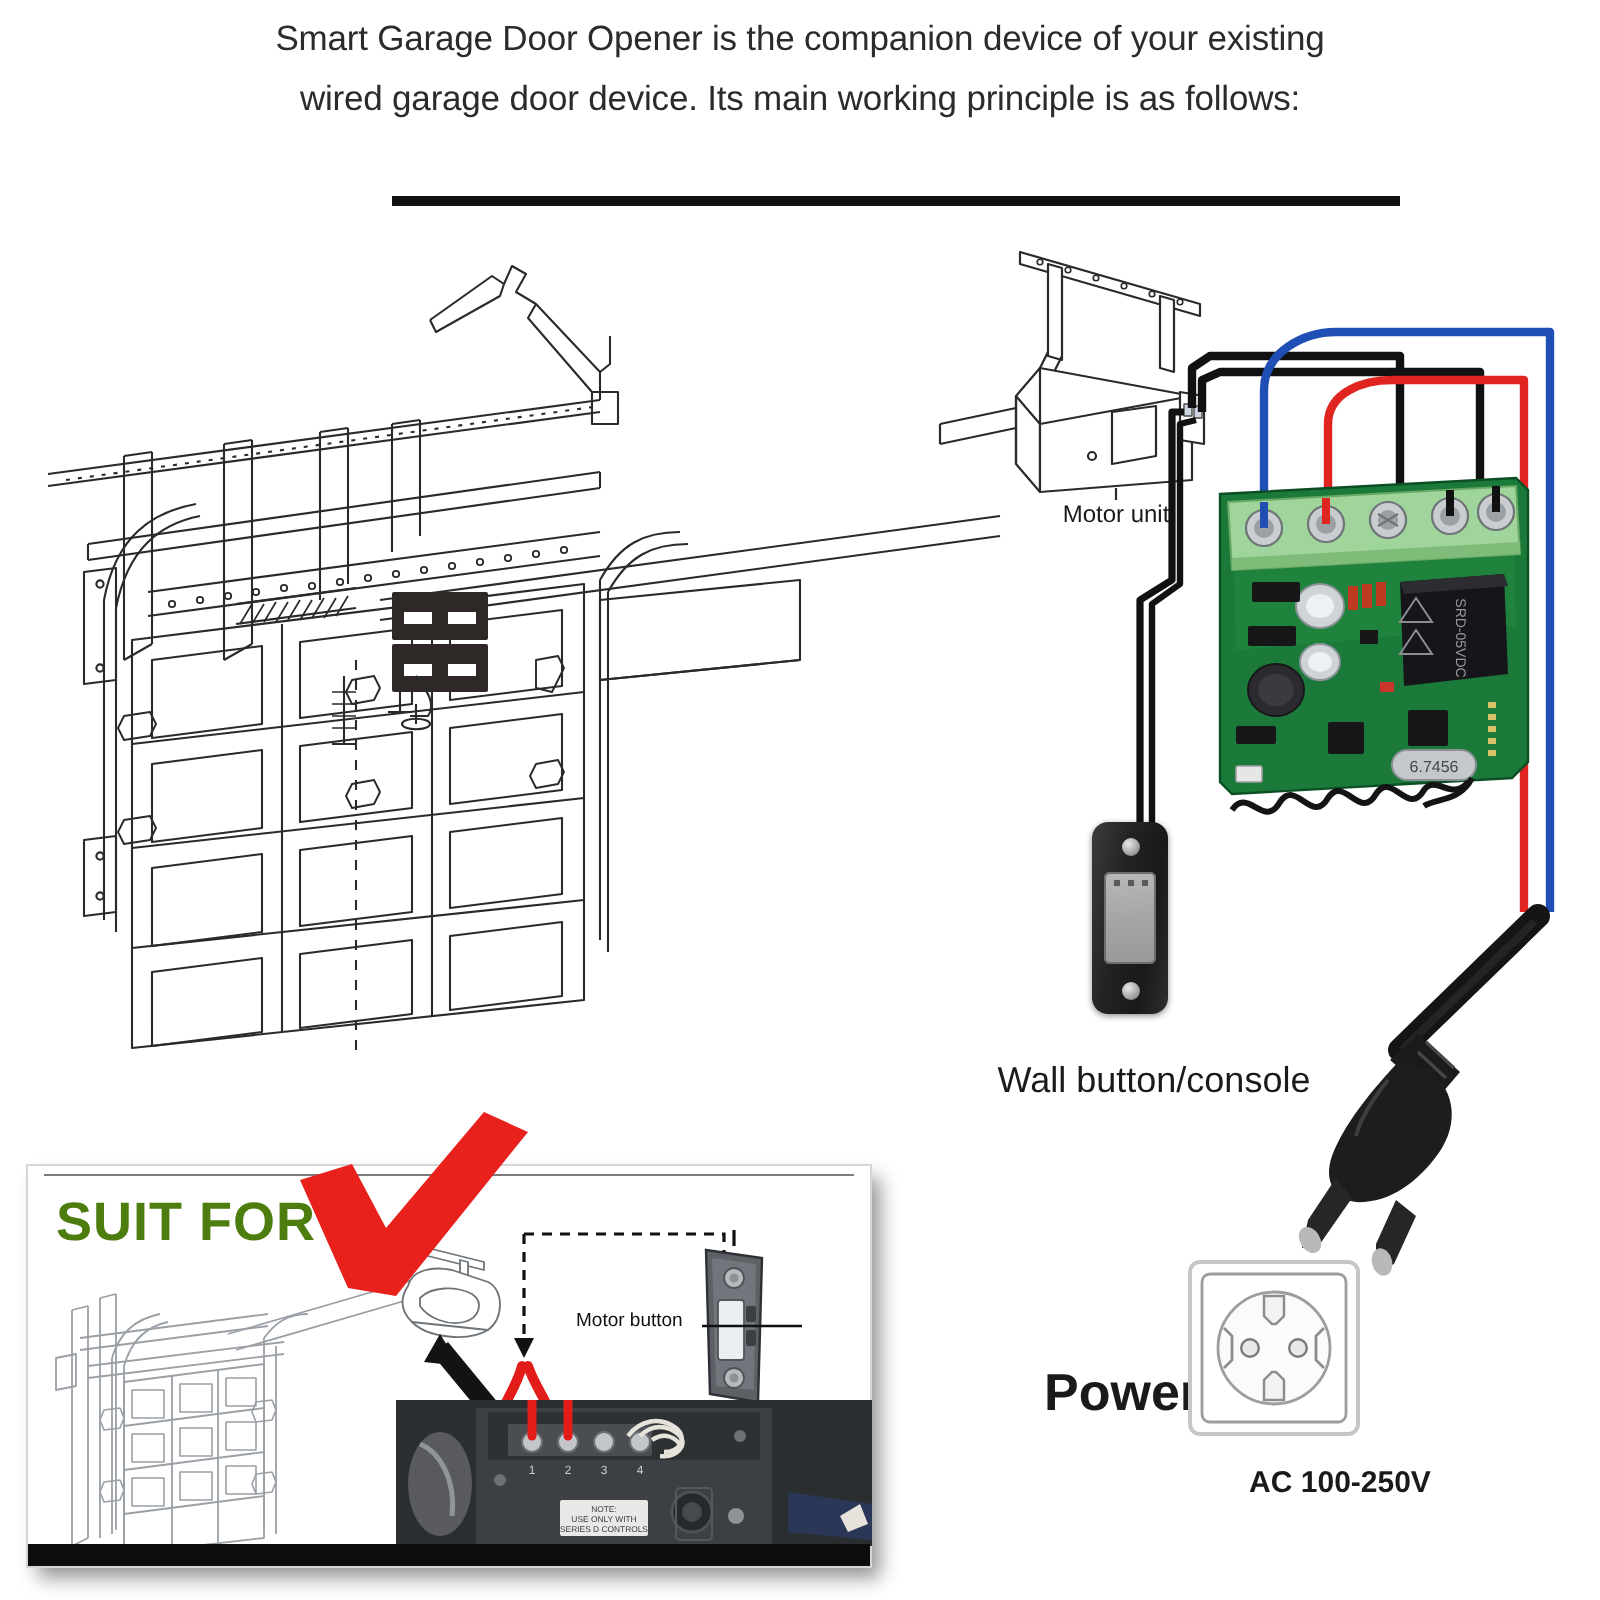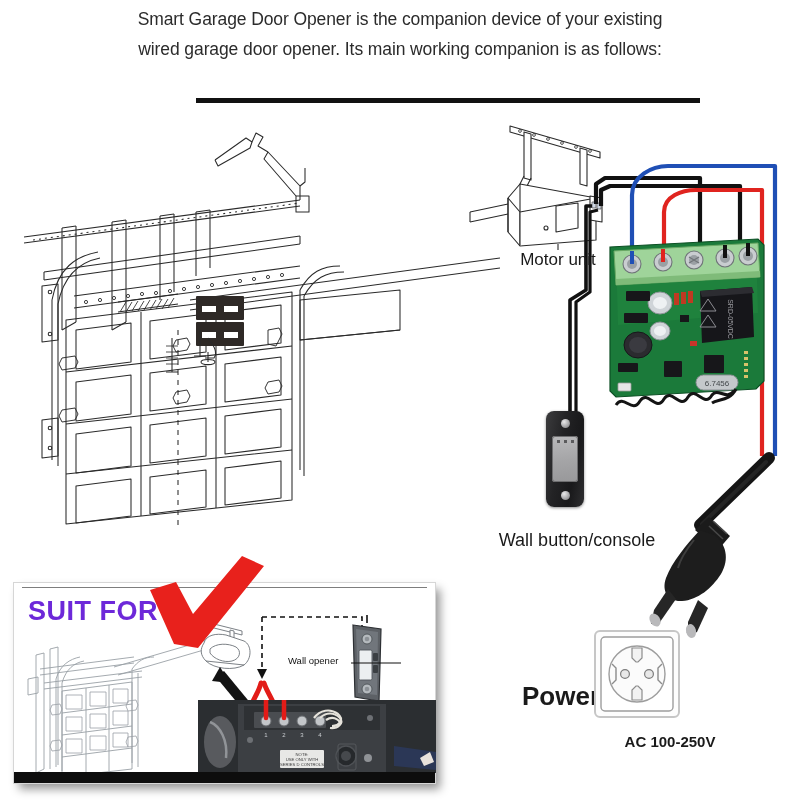"wired garage door opener. Its" span.header-line { text: opener. Its main working companion -> device. Its main working principle }
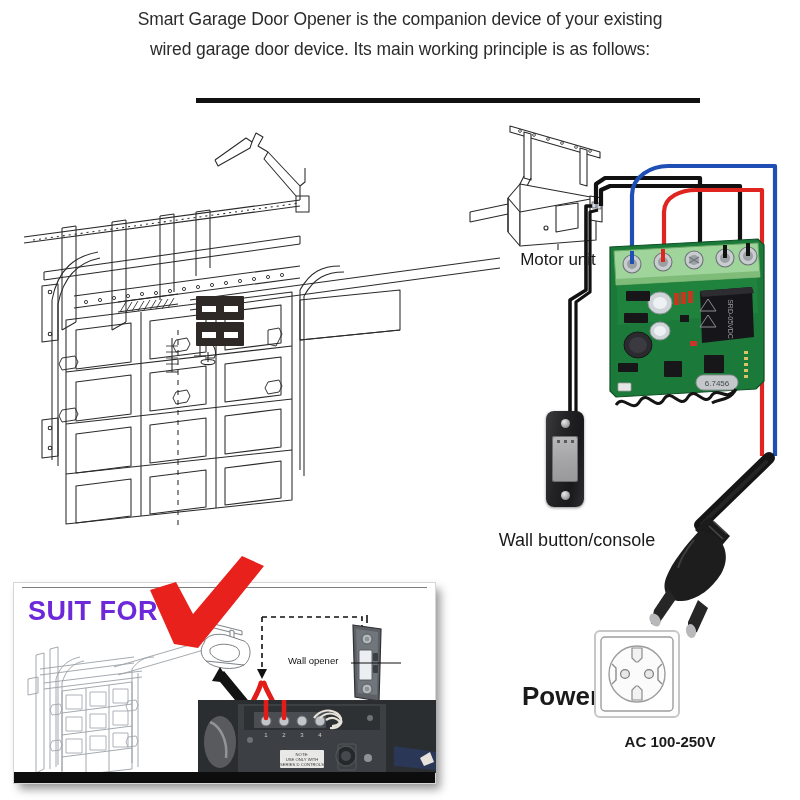"Motor unit" .label-motor { font-size: 17px -> 12px }
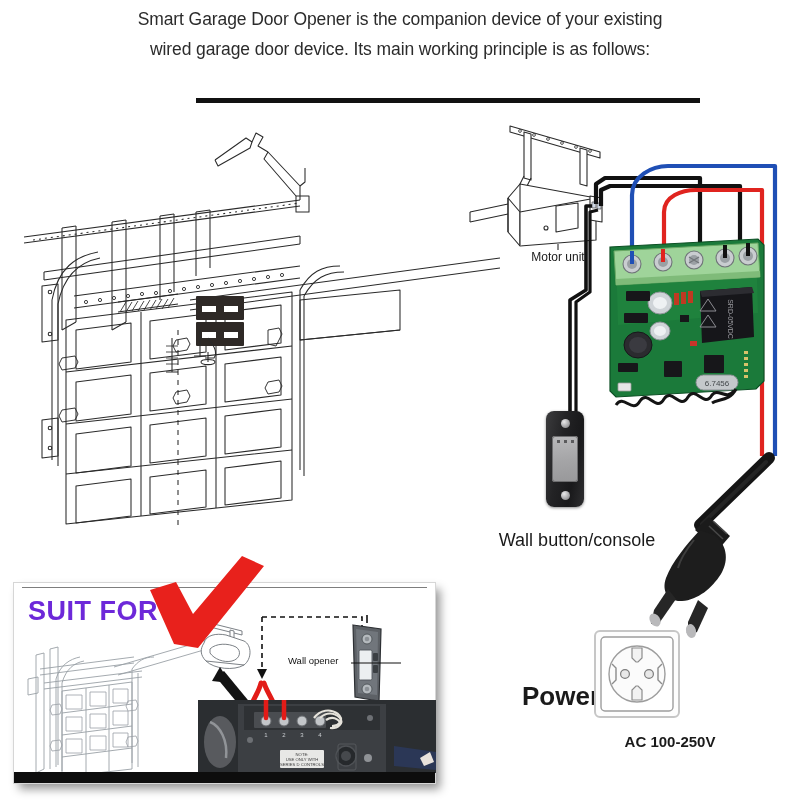"SUIT FOR" div.suit-for { color: #6d28d9 -> #4d7c0f }
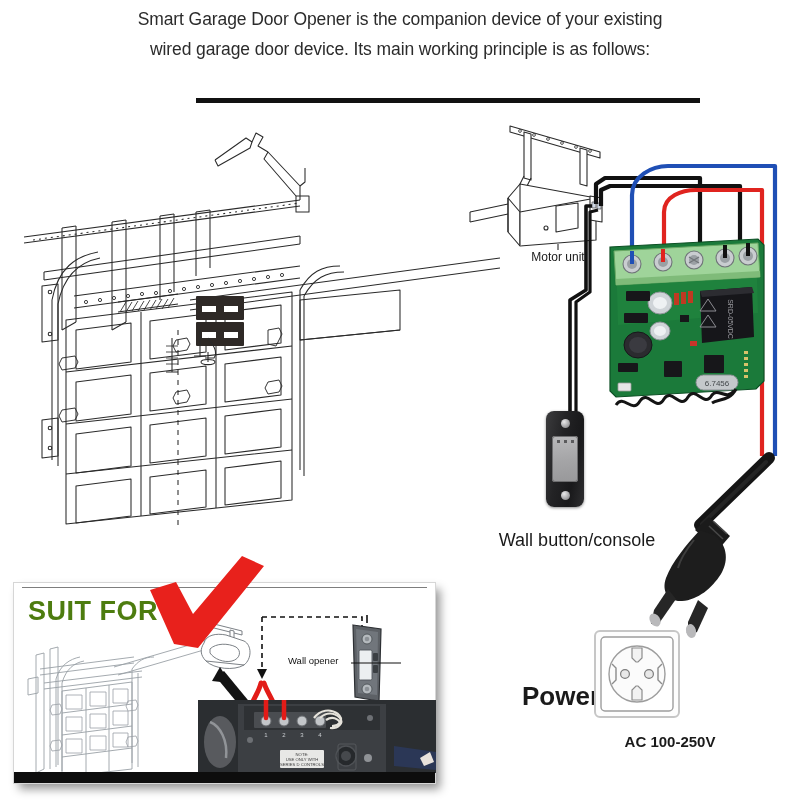"Wall opener" div.inset-wall-label { text: Wall opener -> Motor button }
